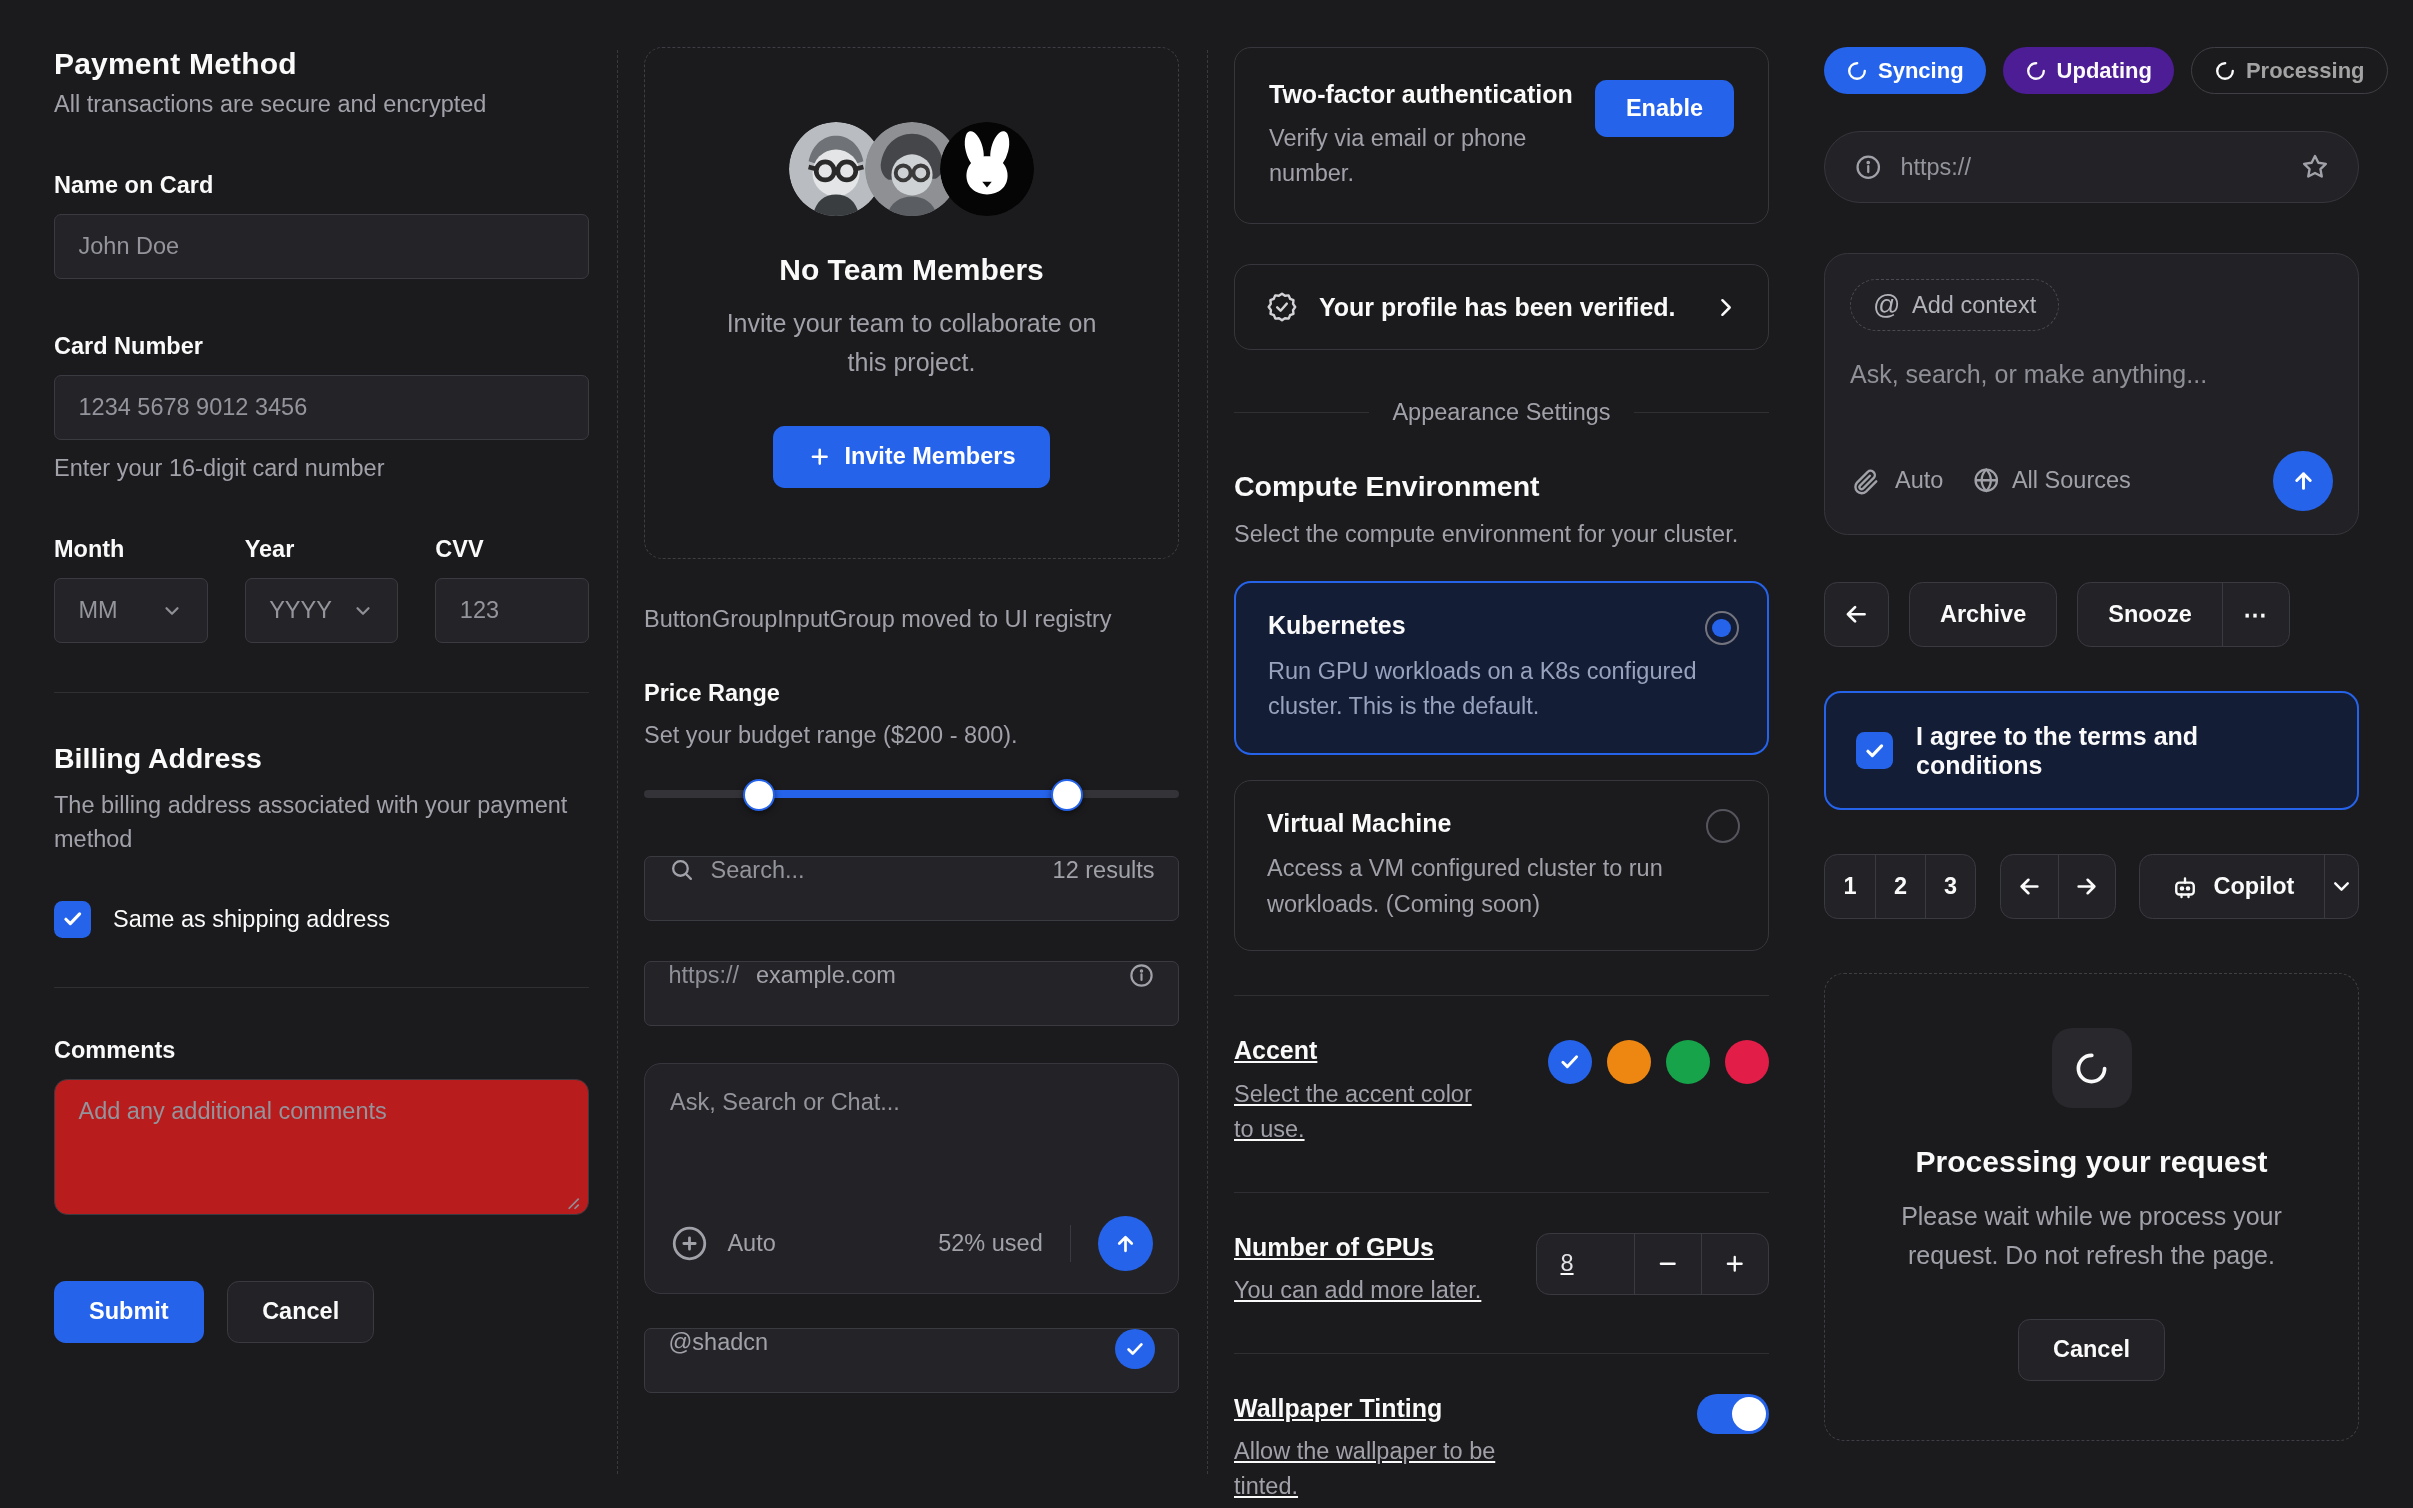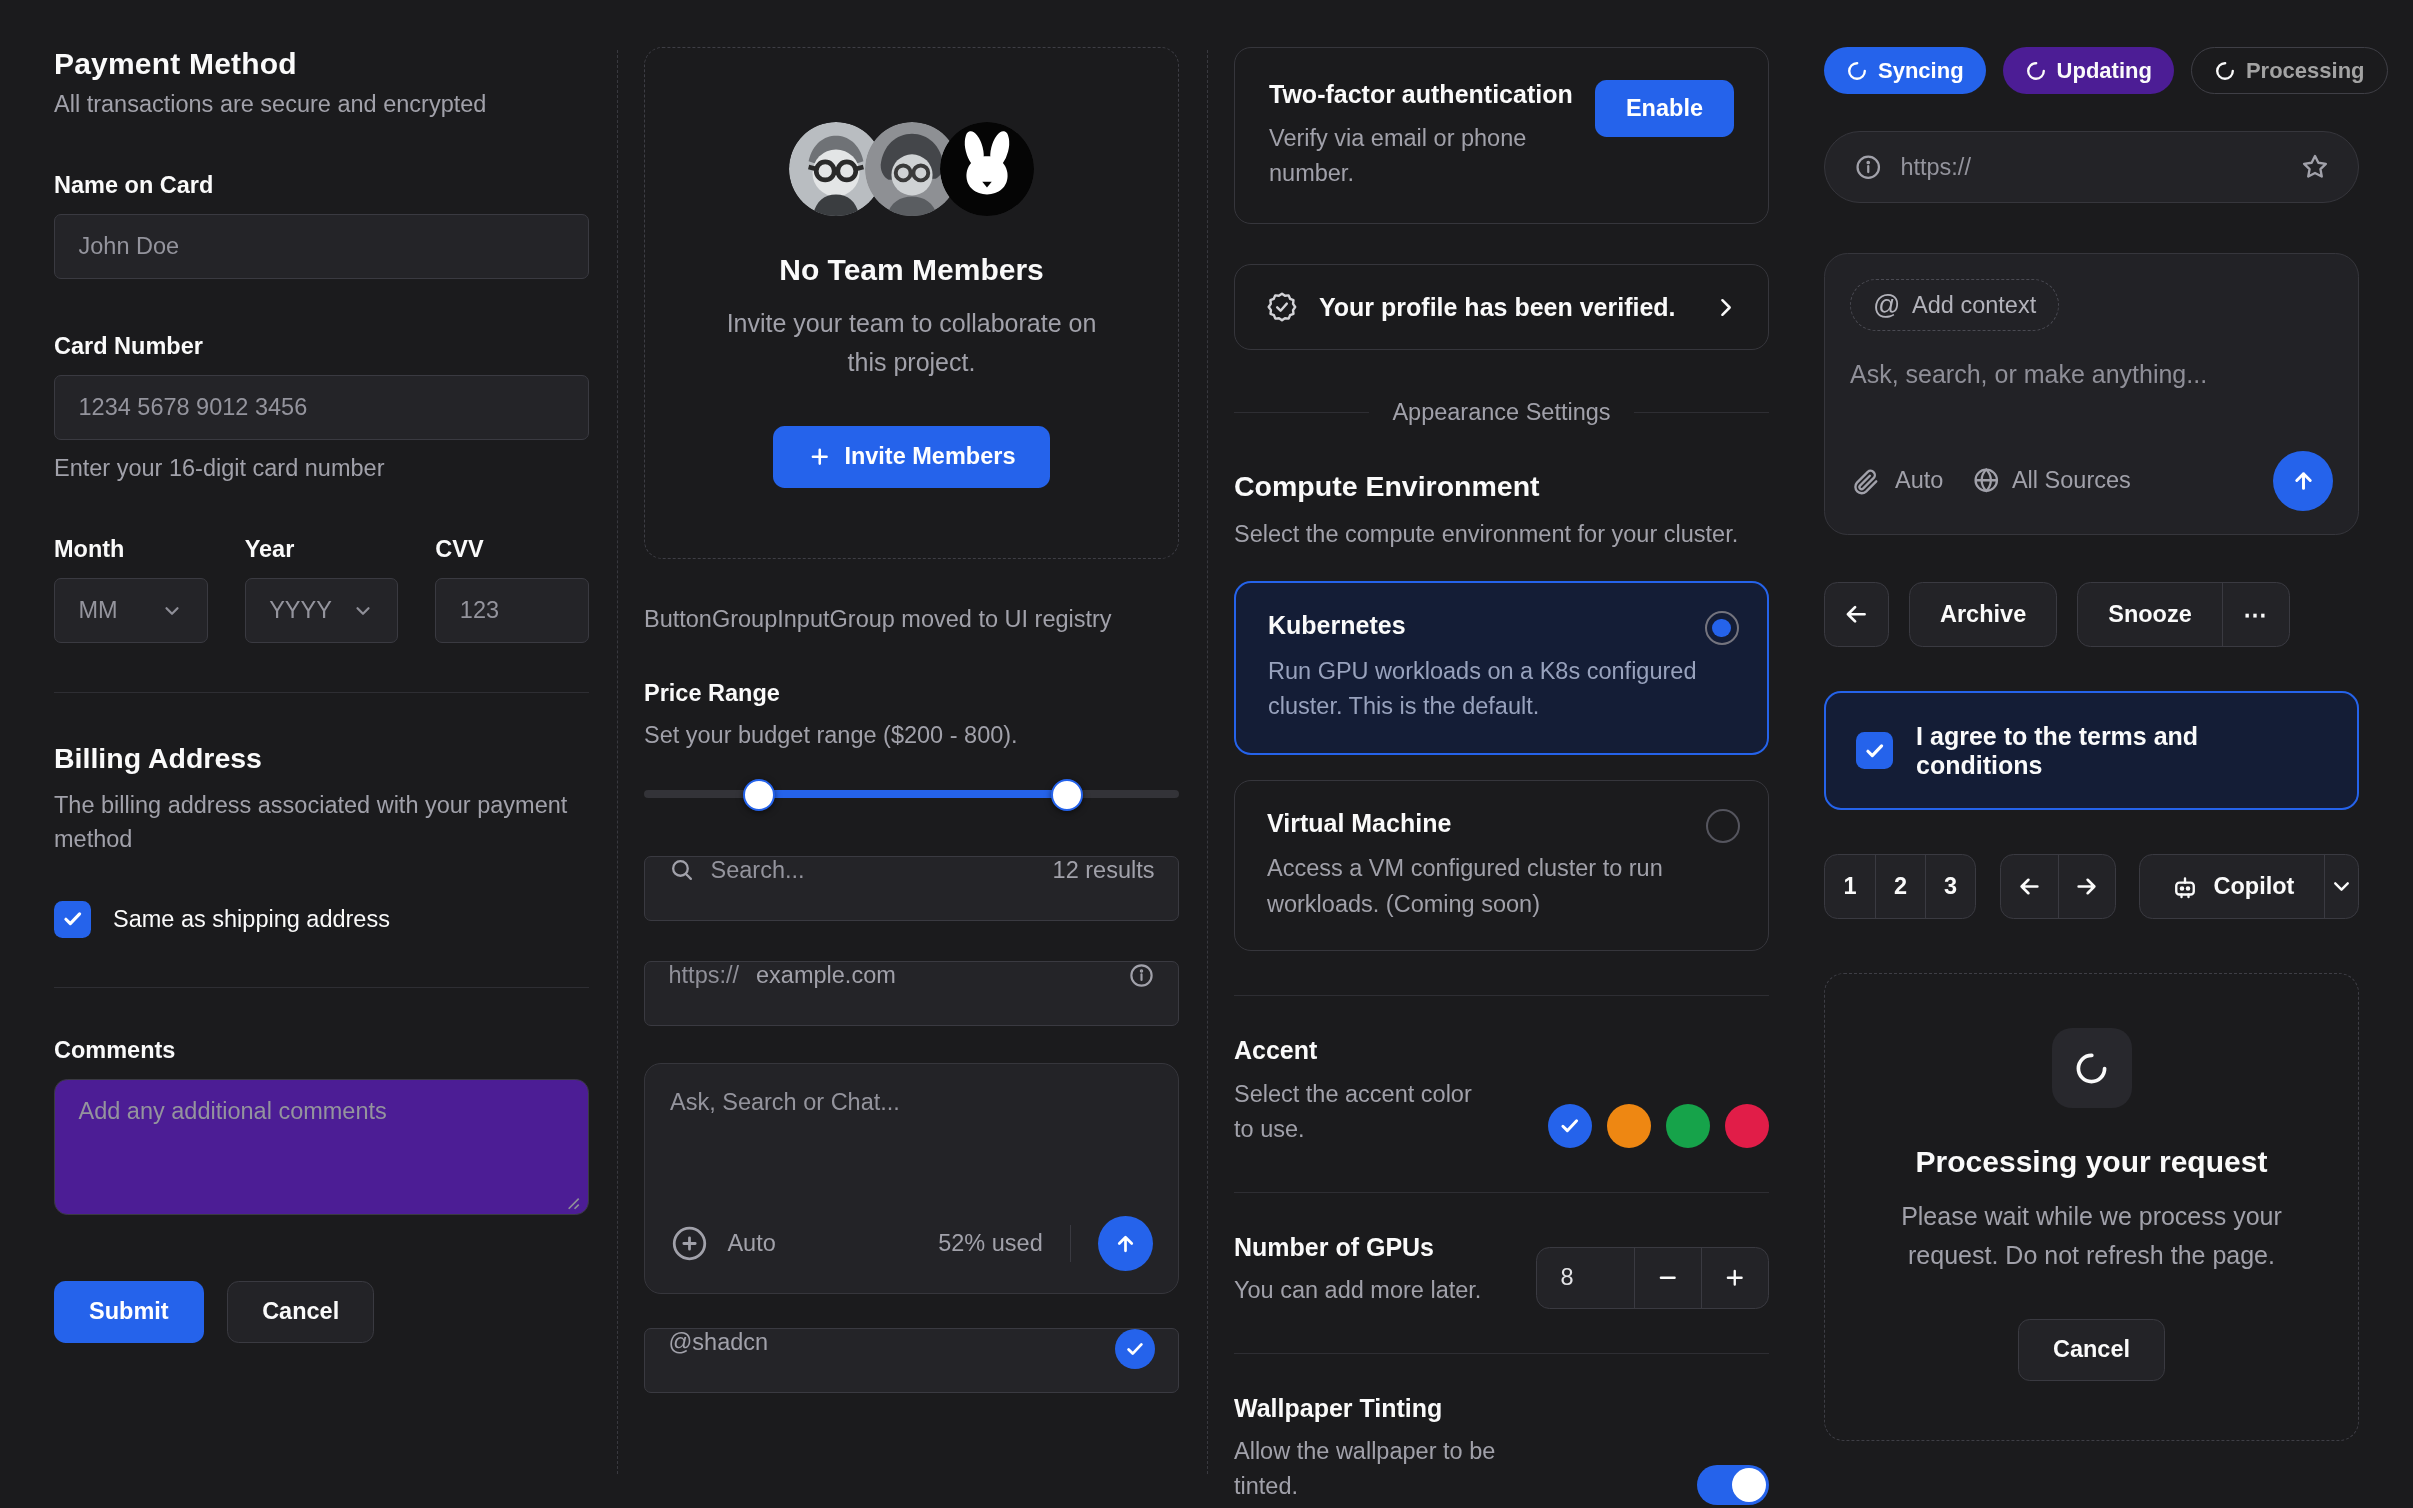"Accent" .setting-row { align-items: flex-end -> flex-start; text-decoration: none -> underline }
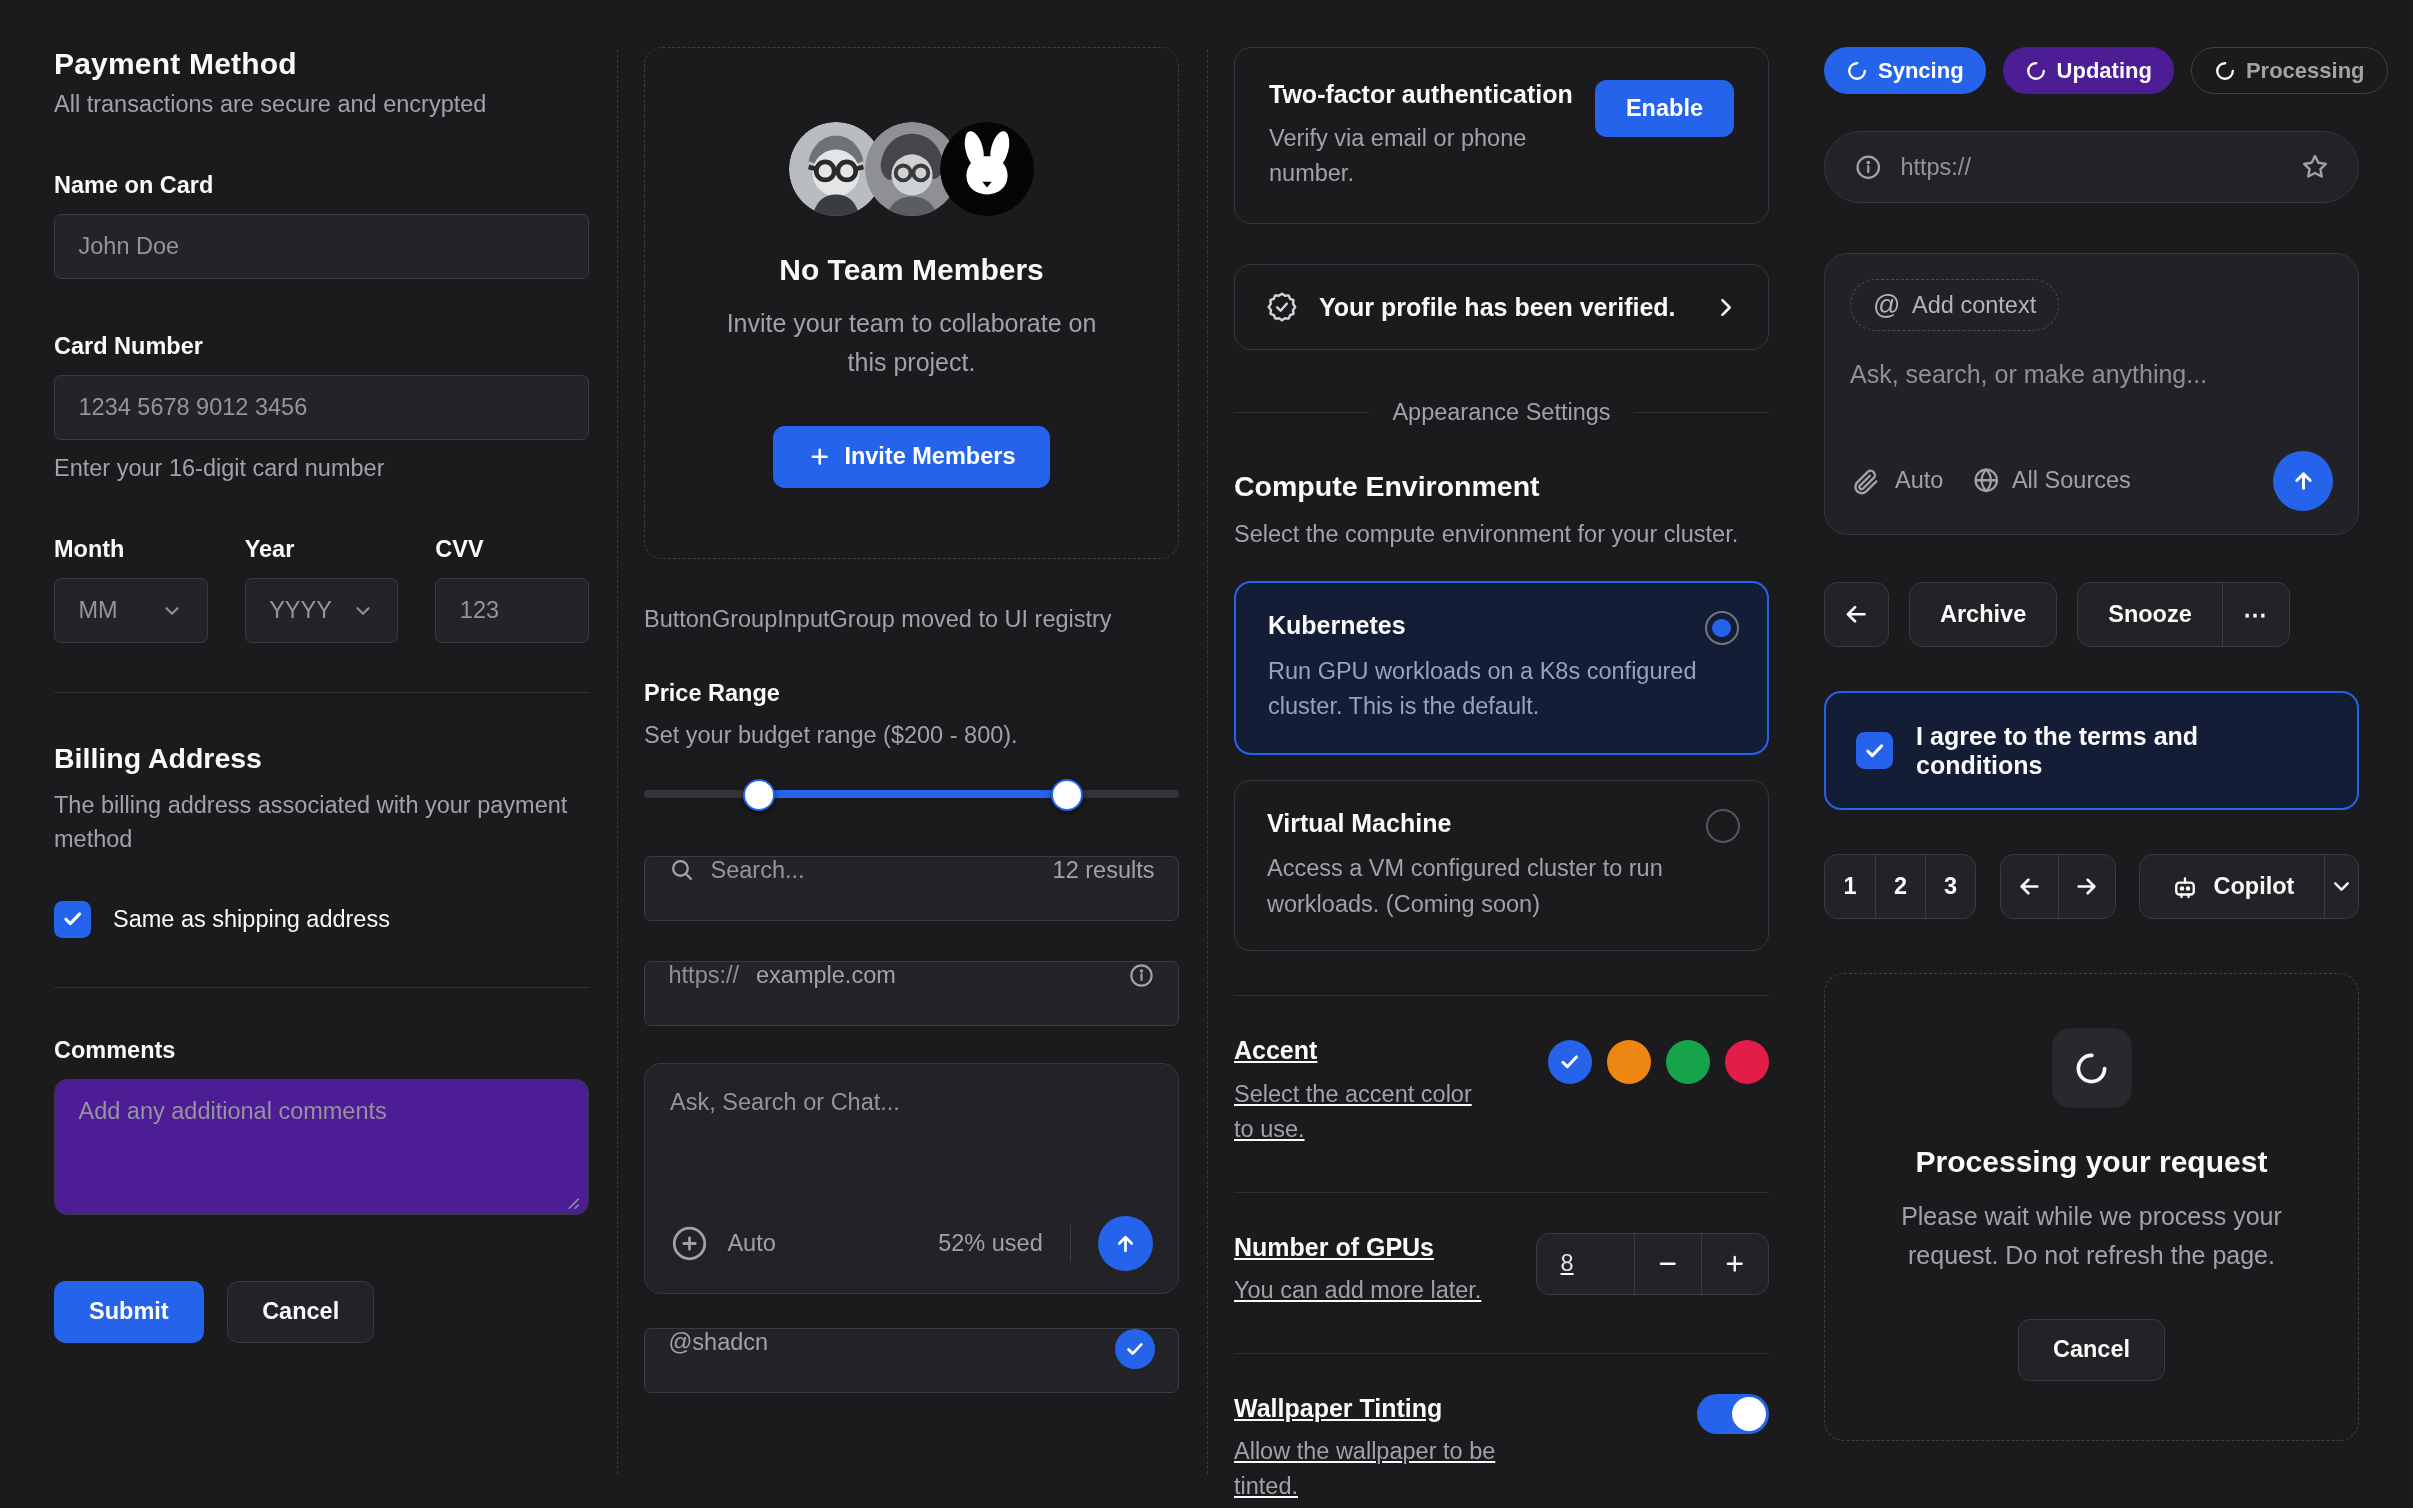"Add any additional comments" textarea.area { background: #4c1d95 -> #b91c1c }
